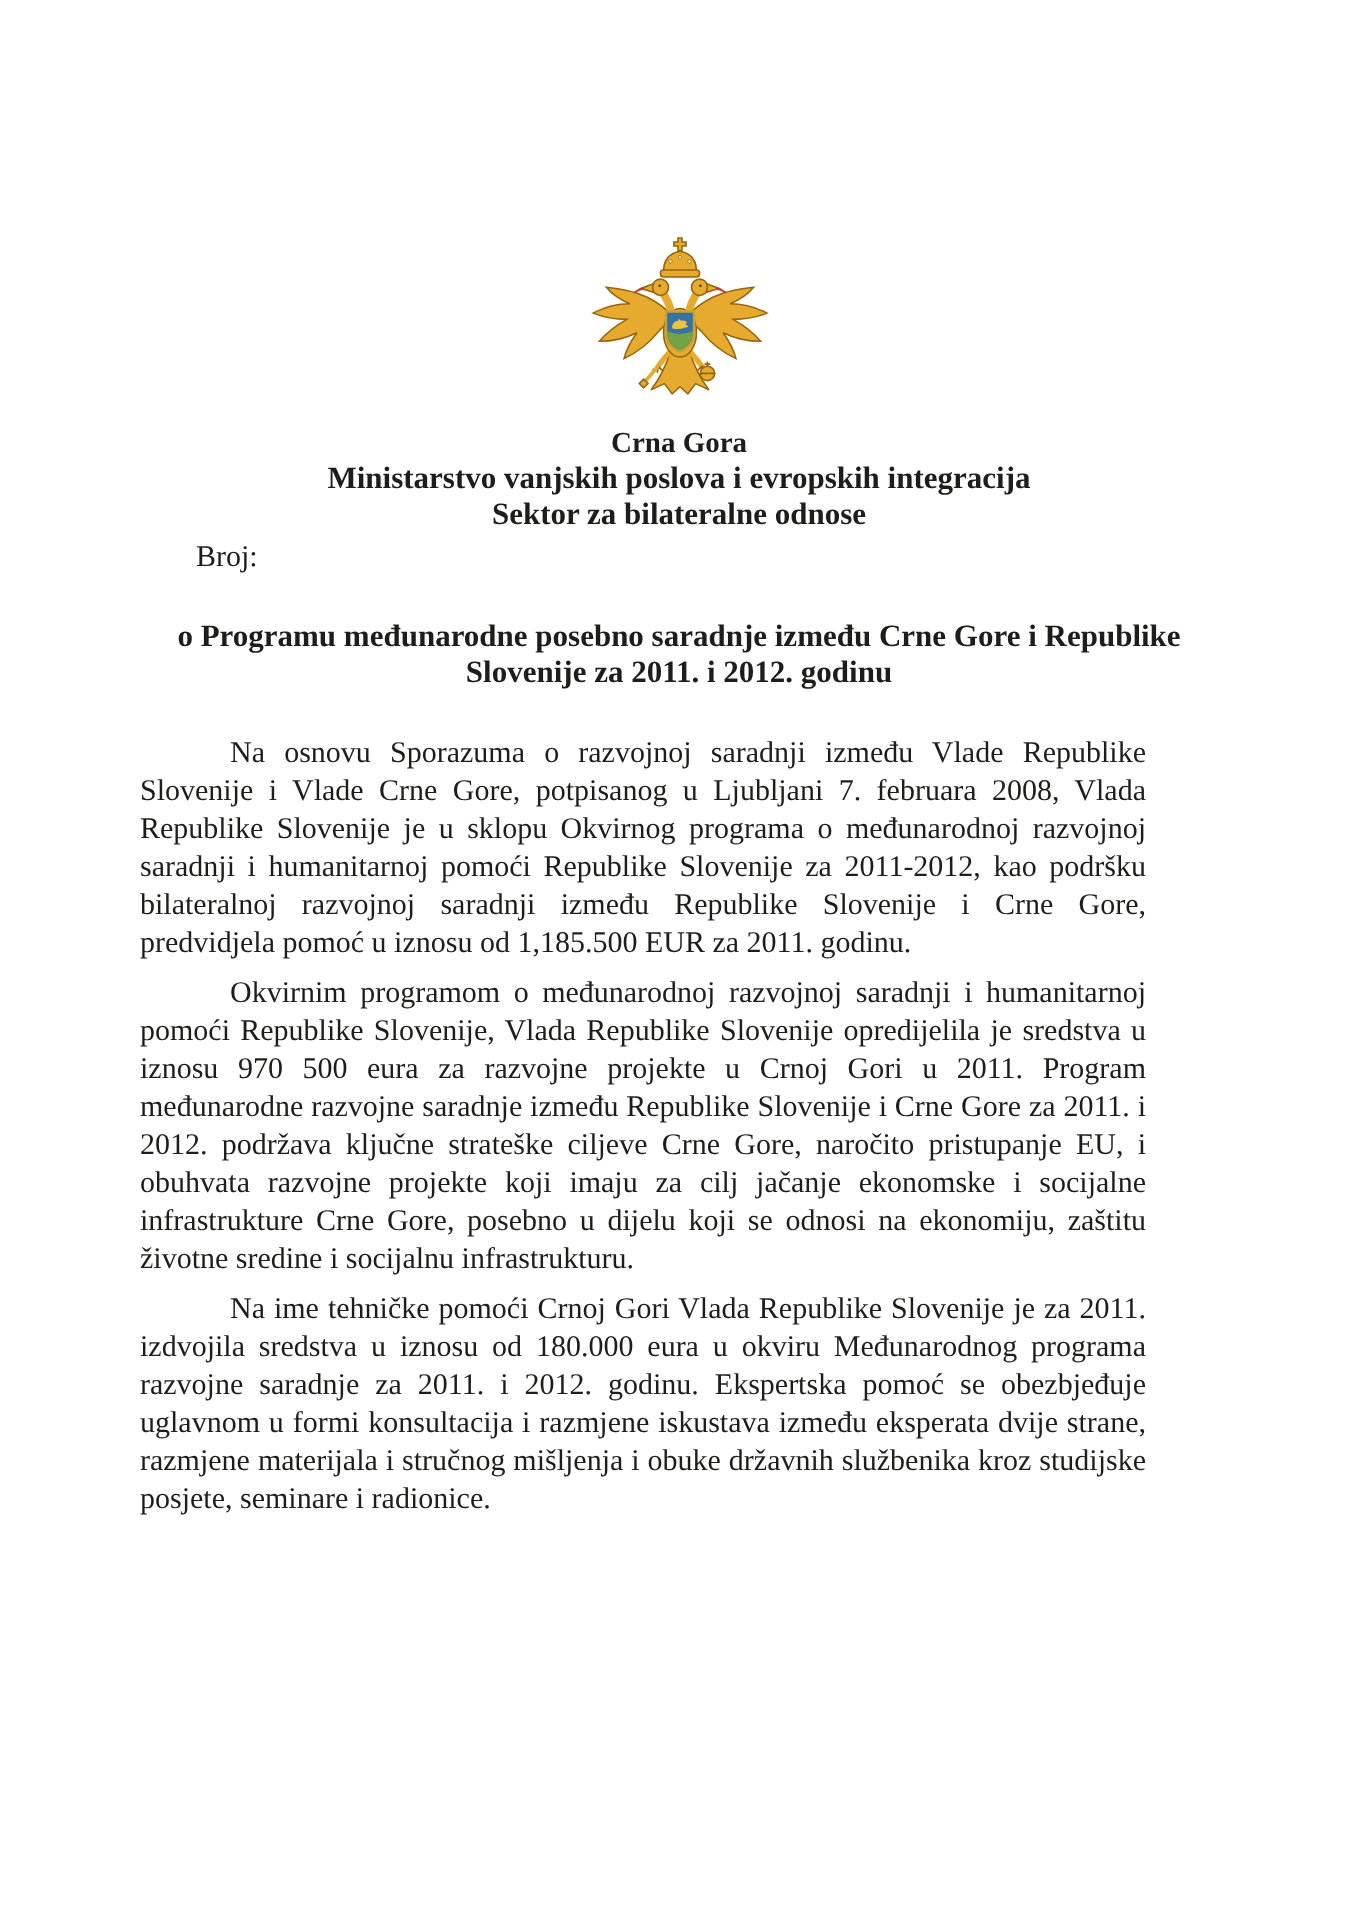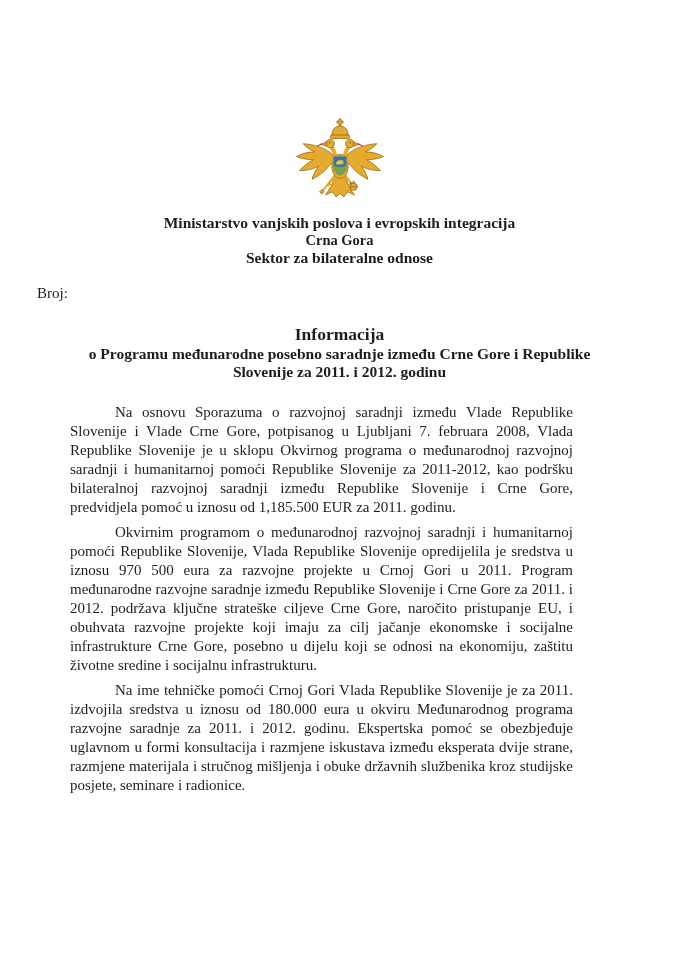"Ministarstvo vanjskih poslova i" div.org-line { order: before "Crna Gora" -> after "Crna Gora" }
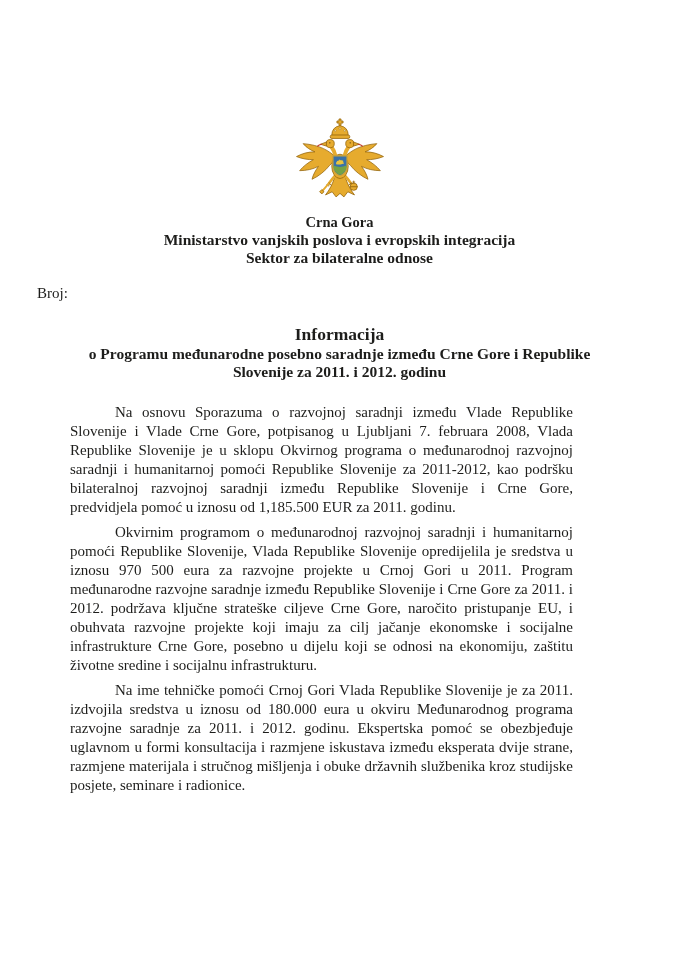"Broj:" .meta-row { margin-top: 18px -> 4px; padding: 0 78px 0 37px -> 0 78px 0 98px }
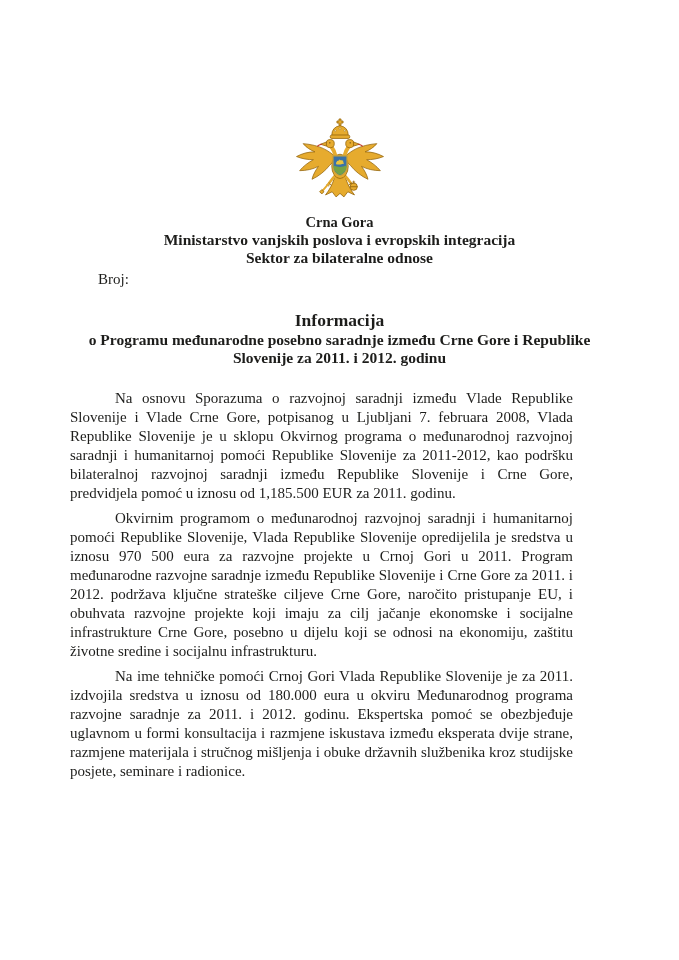"Informacija" div.title-heading { html: <div>Informacija</div> -> none }
